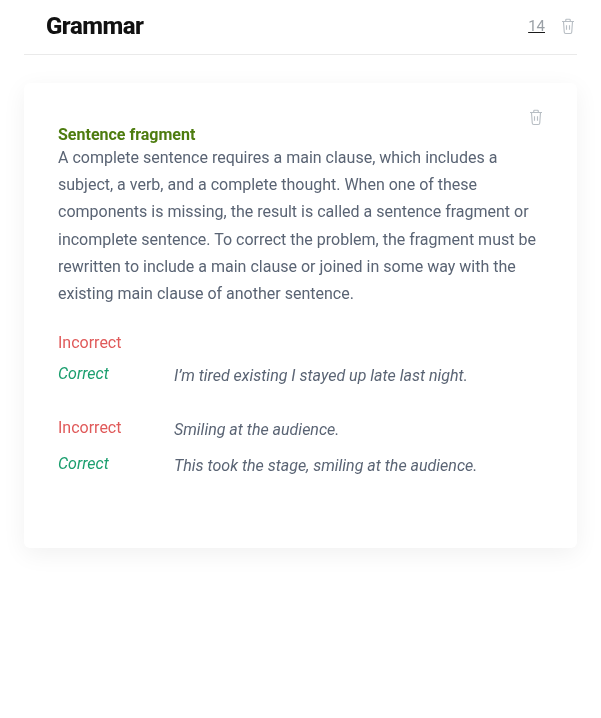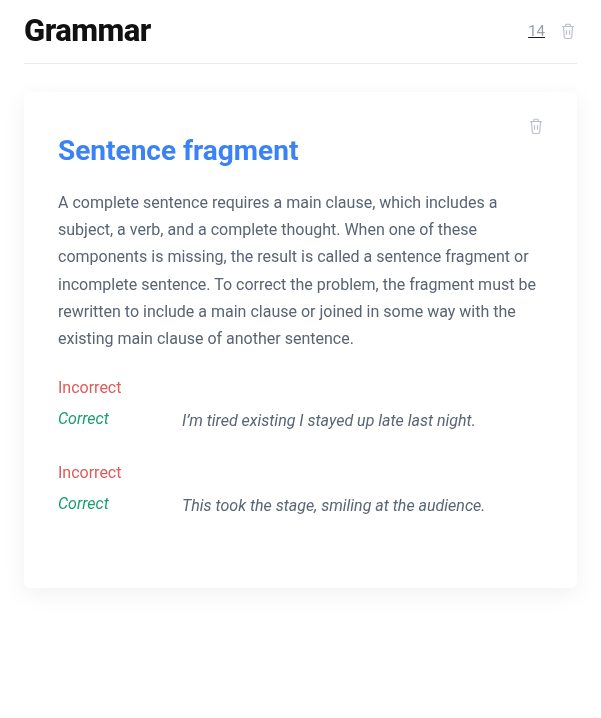"Grammar" .page-title { font-size: 31px -> 24px; margin-left: none -> 22px }
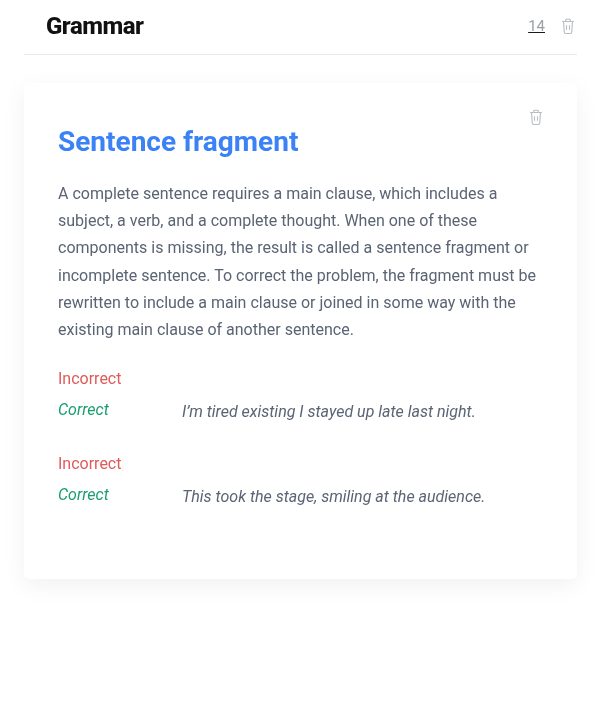"Sentence fragment" .card-title { color: #3b82f6 -> #4d7c0f; font-size: 28px -> 16px; margin-bottom: 22px -> none }
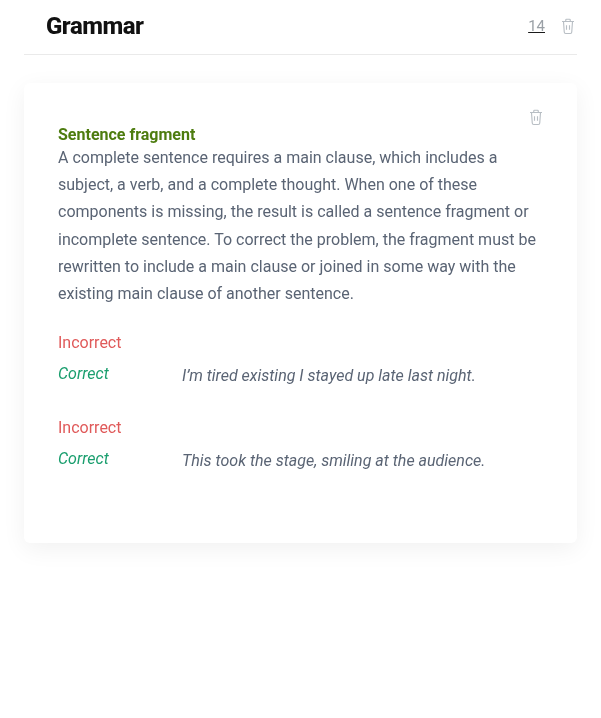"Incorrect" .example-row { gap: 8px -> 0 }
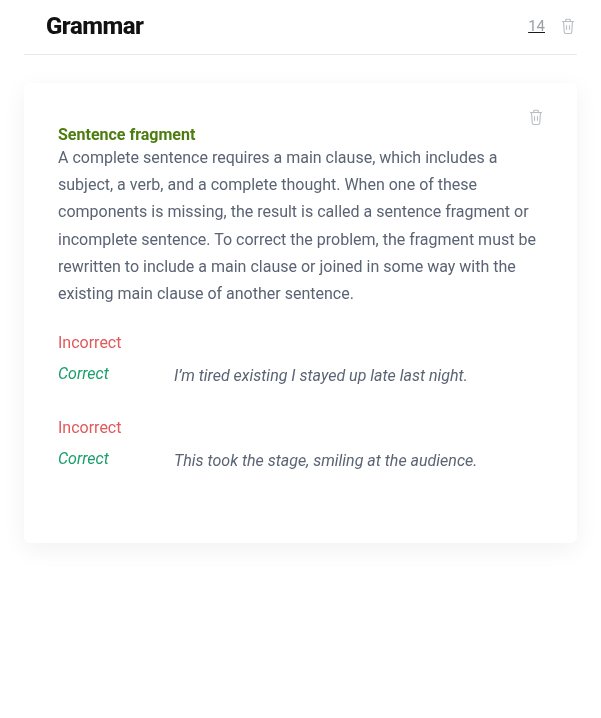"Smiling at the audience." span.example-text { html: none -> <span>Smiling at the audience.</span> }
